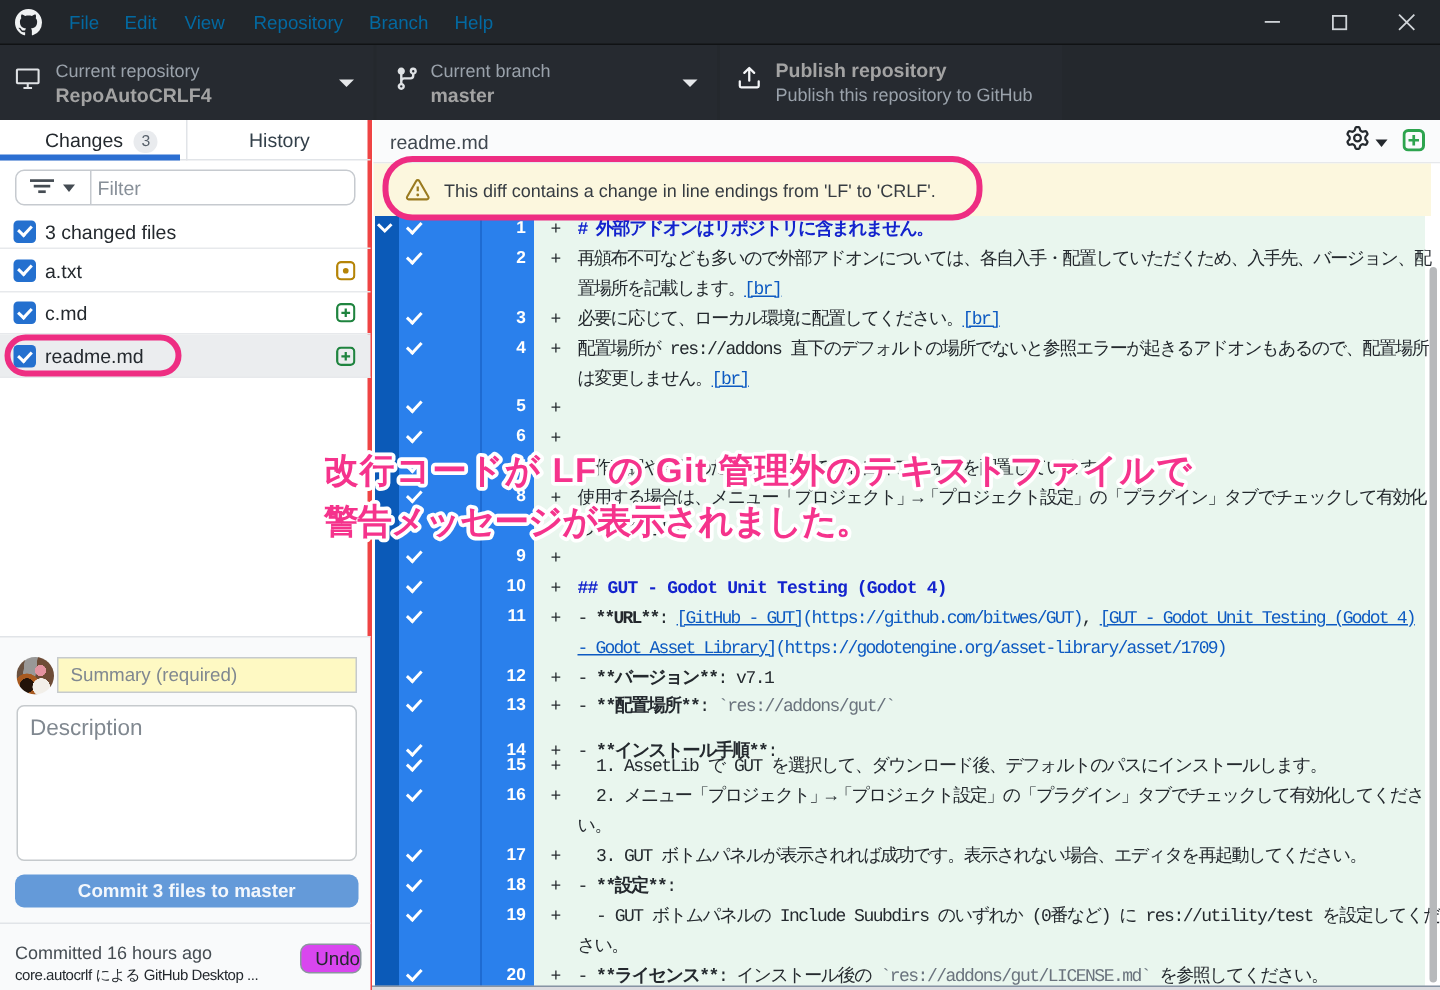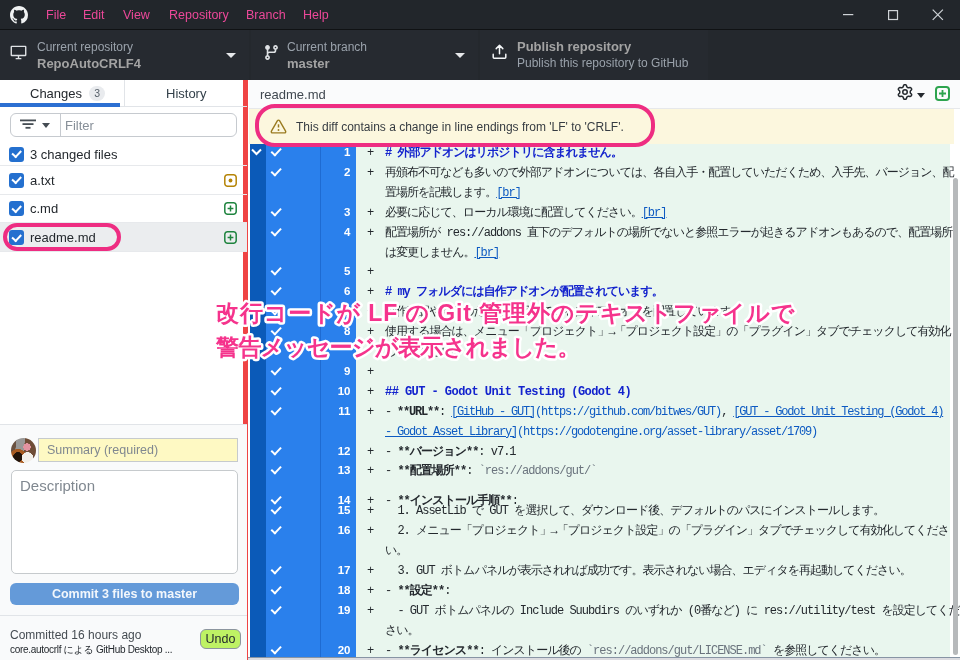"File" #menu { color: #ec4899 -> #0369a1 }
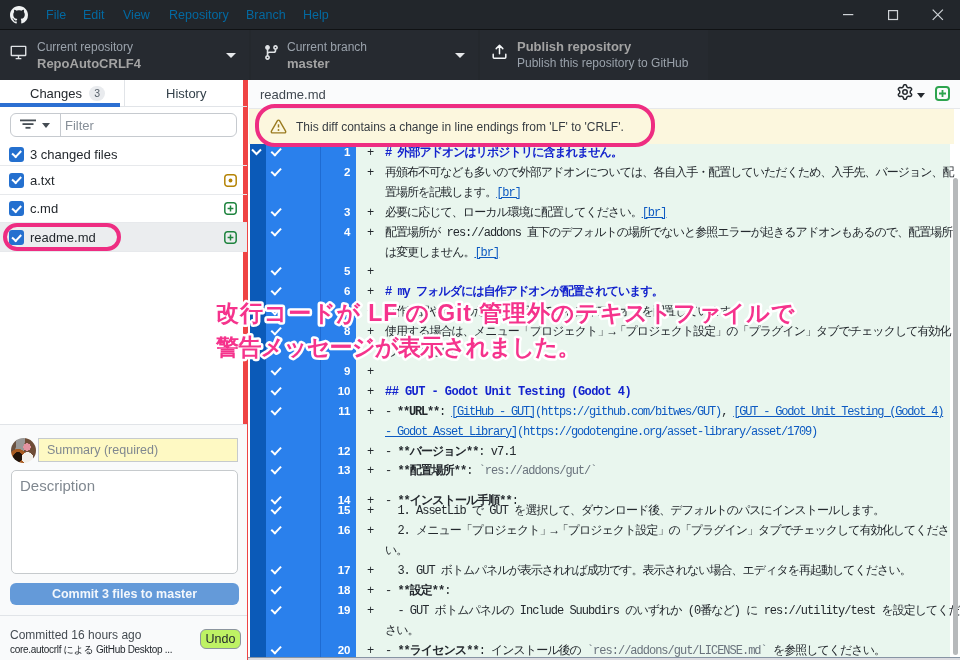"Changes 3" #sidebar { border-right: 5px solid #ef4444 -> 3px solid #ef4444 }
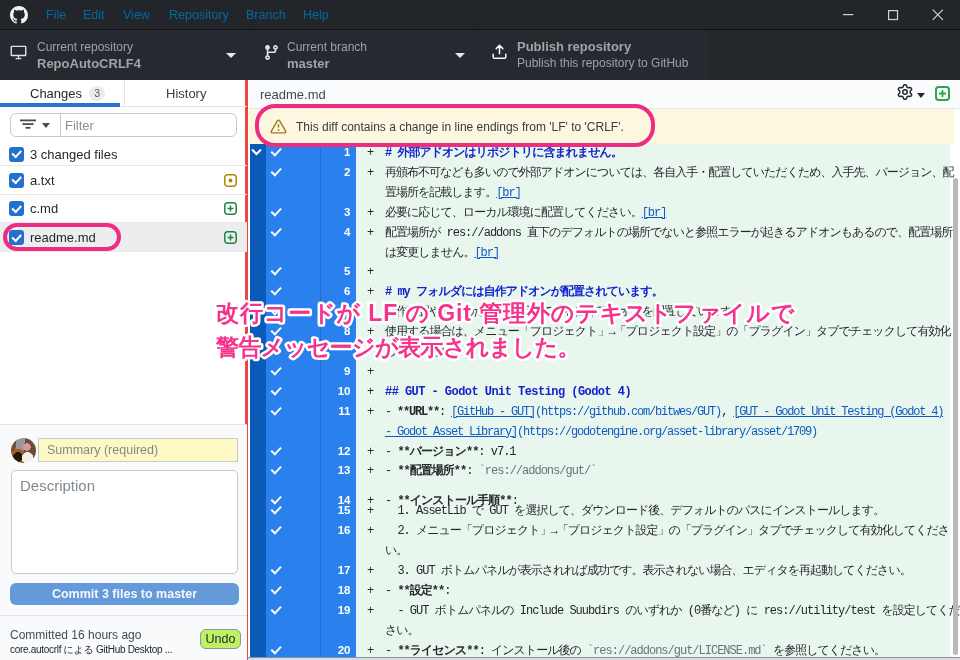"# my フォルダには自作アドオンが配置されています。" span.txt { html: <span><span># my フォルダには自作アドオンが配置されています。</span></span> -> none }
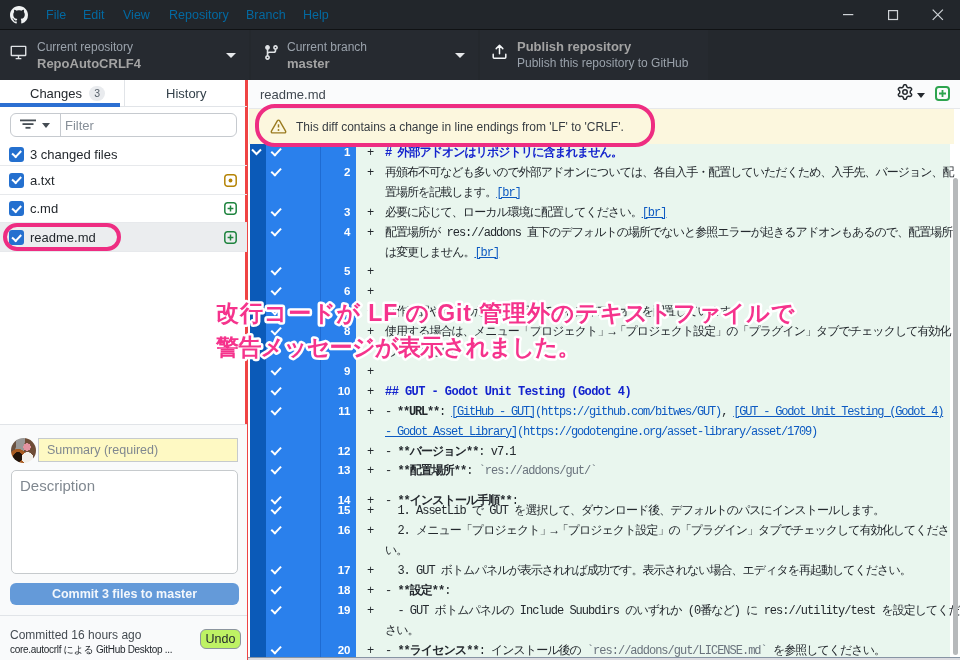"Undo" div { background: #bef264 -> #d946ef; text-align: center -> right }
